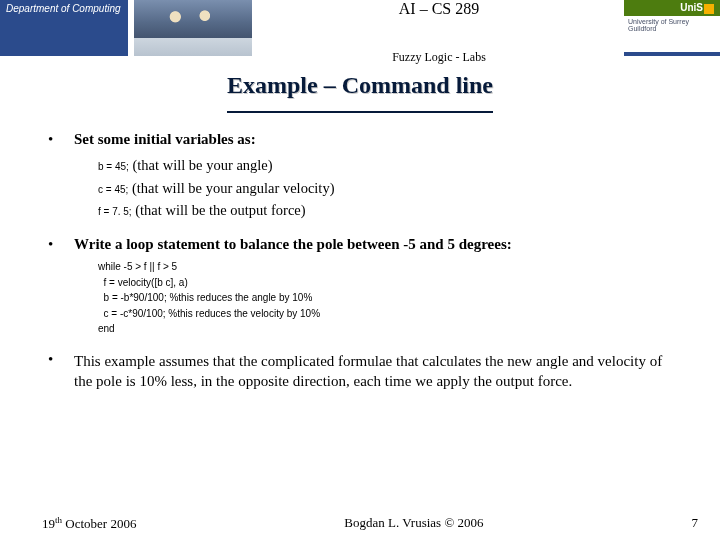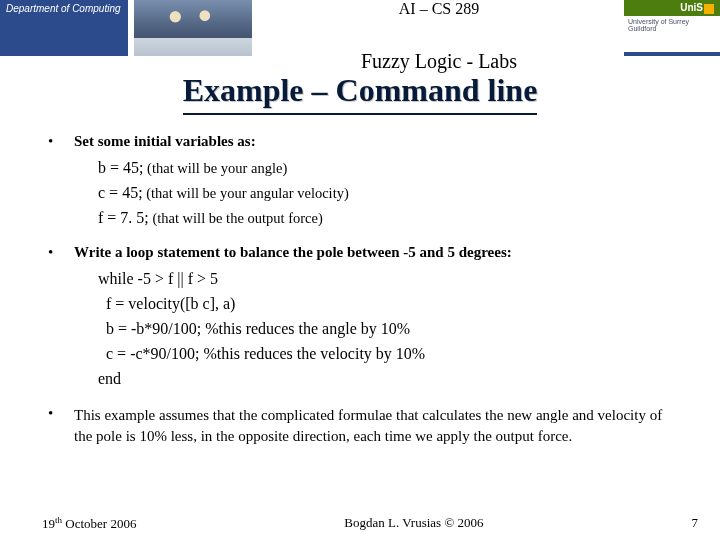"Fuzzy Logic - Labs" .mid-body .l2 { font-size: 20px -> 12px }
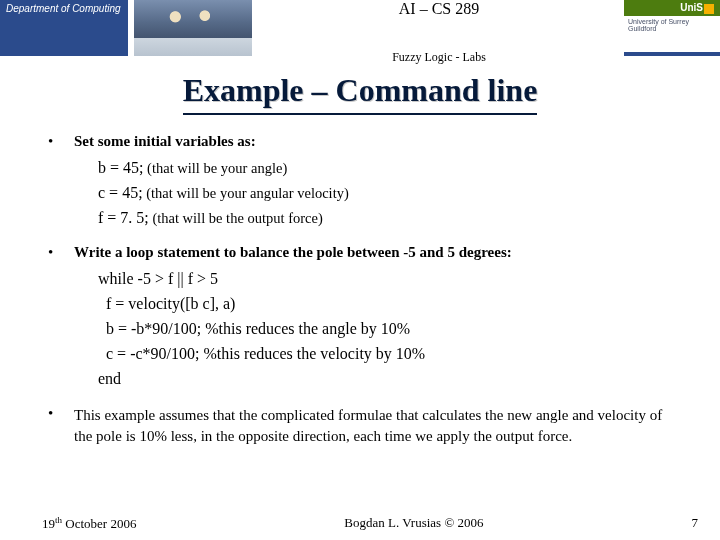"Example – Command line" .title { font-size: 32px -> 24px; padding-bottom: 4px -> 12px }
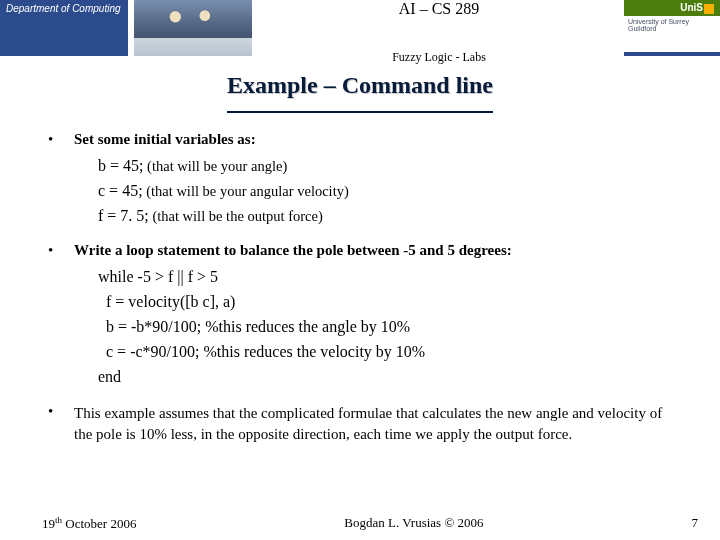"b = 45;" .mono { font-family: Liberation Serif, serif -> Liberation Sans, sans-serif; font-size: 16px -> 10px }
